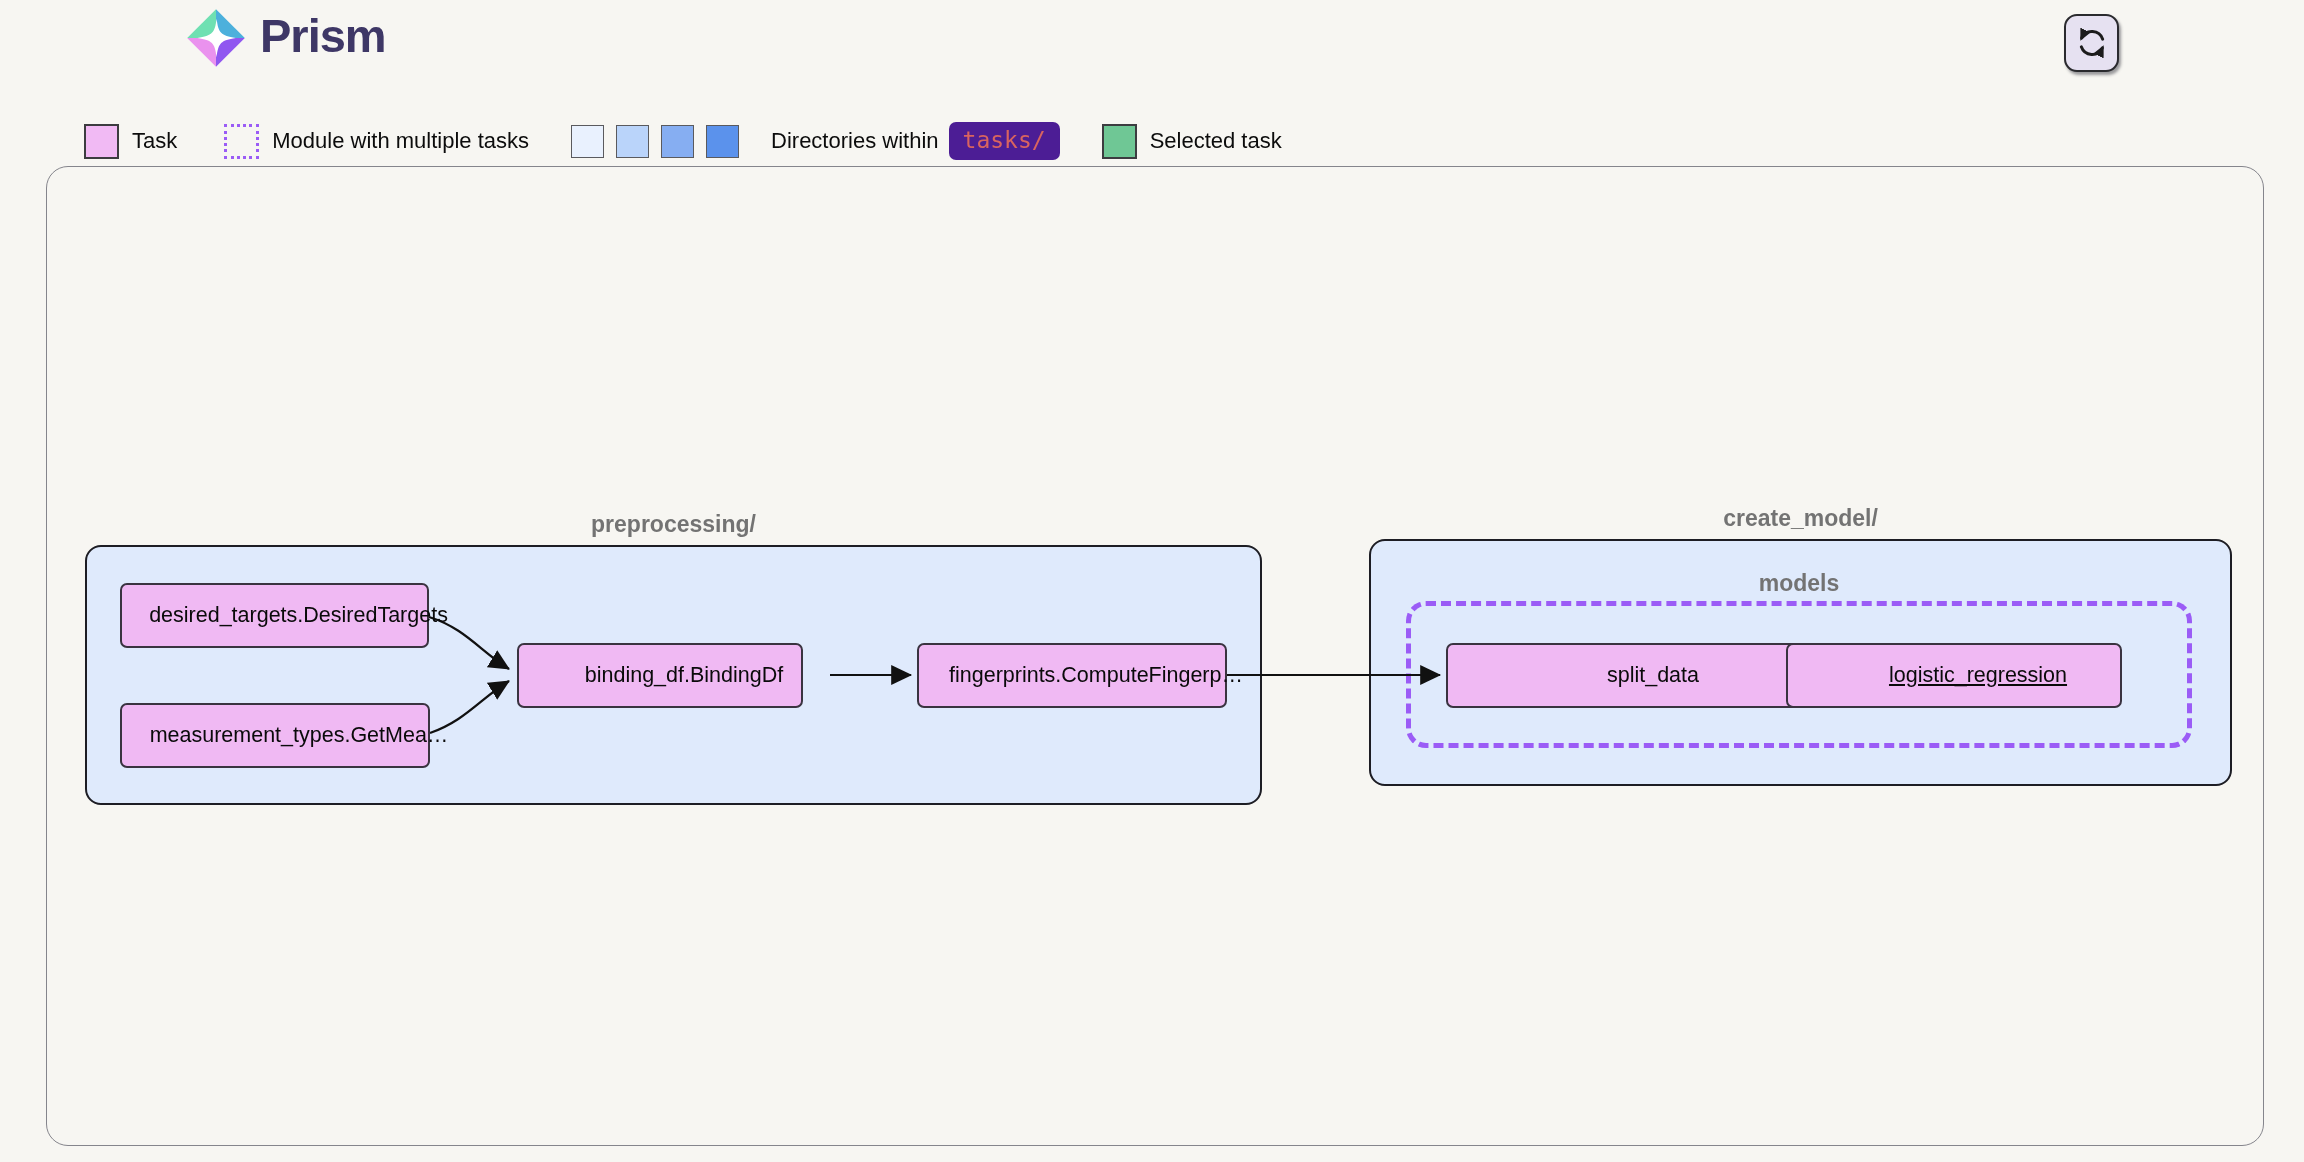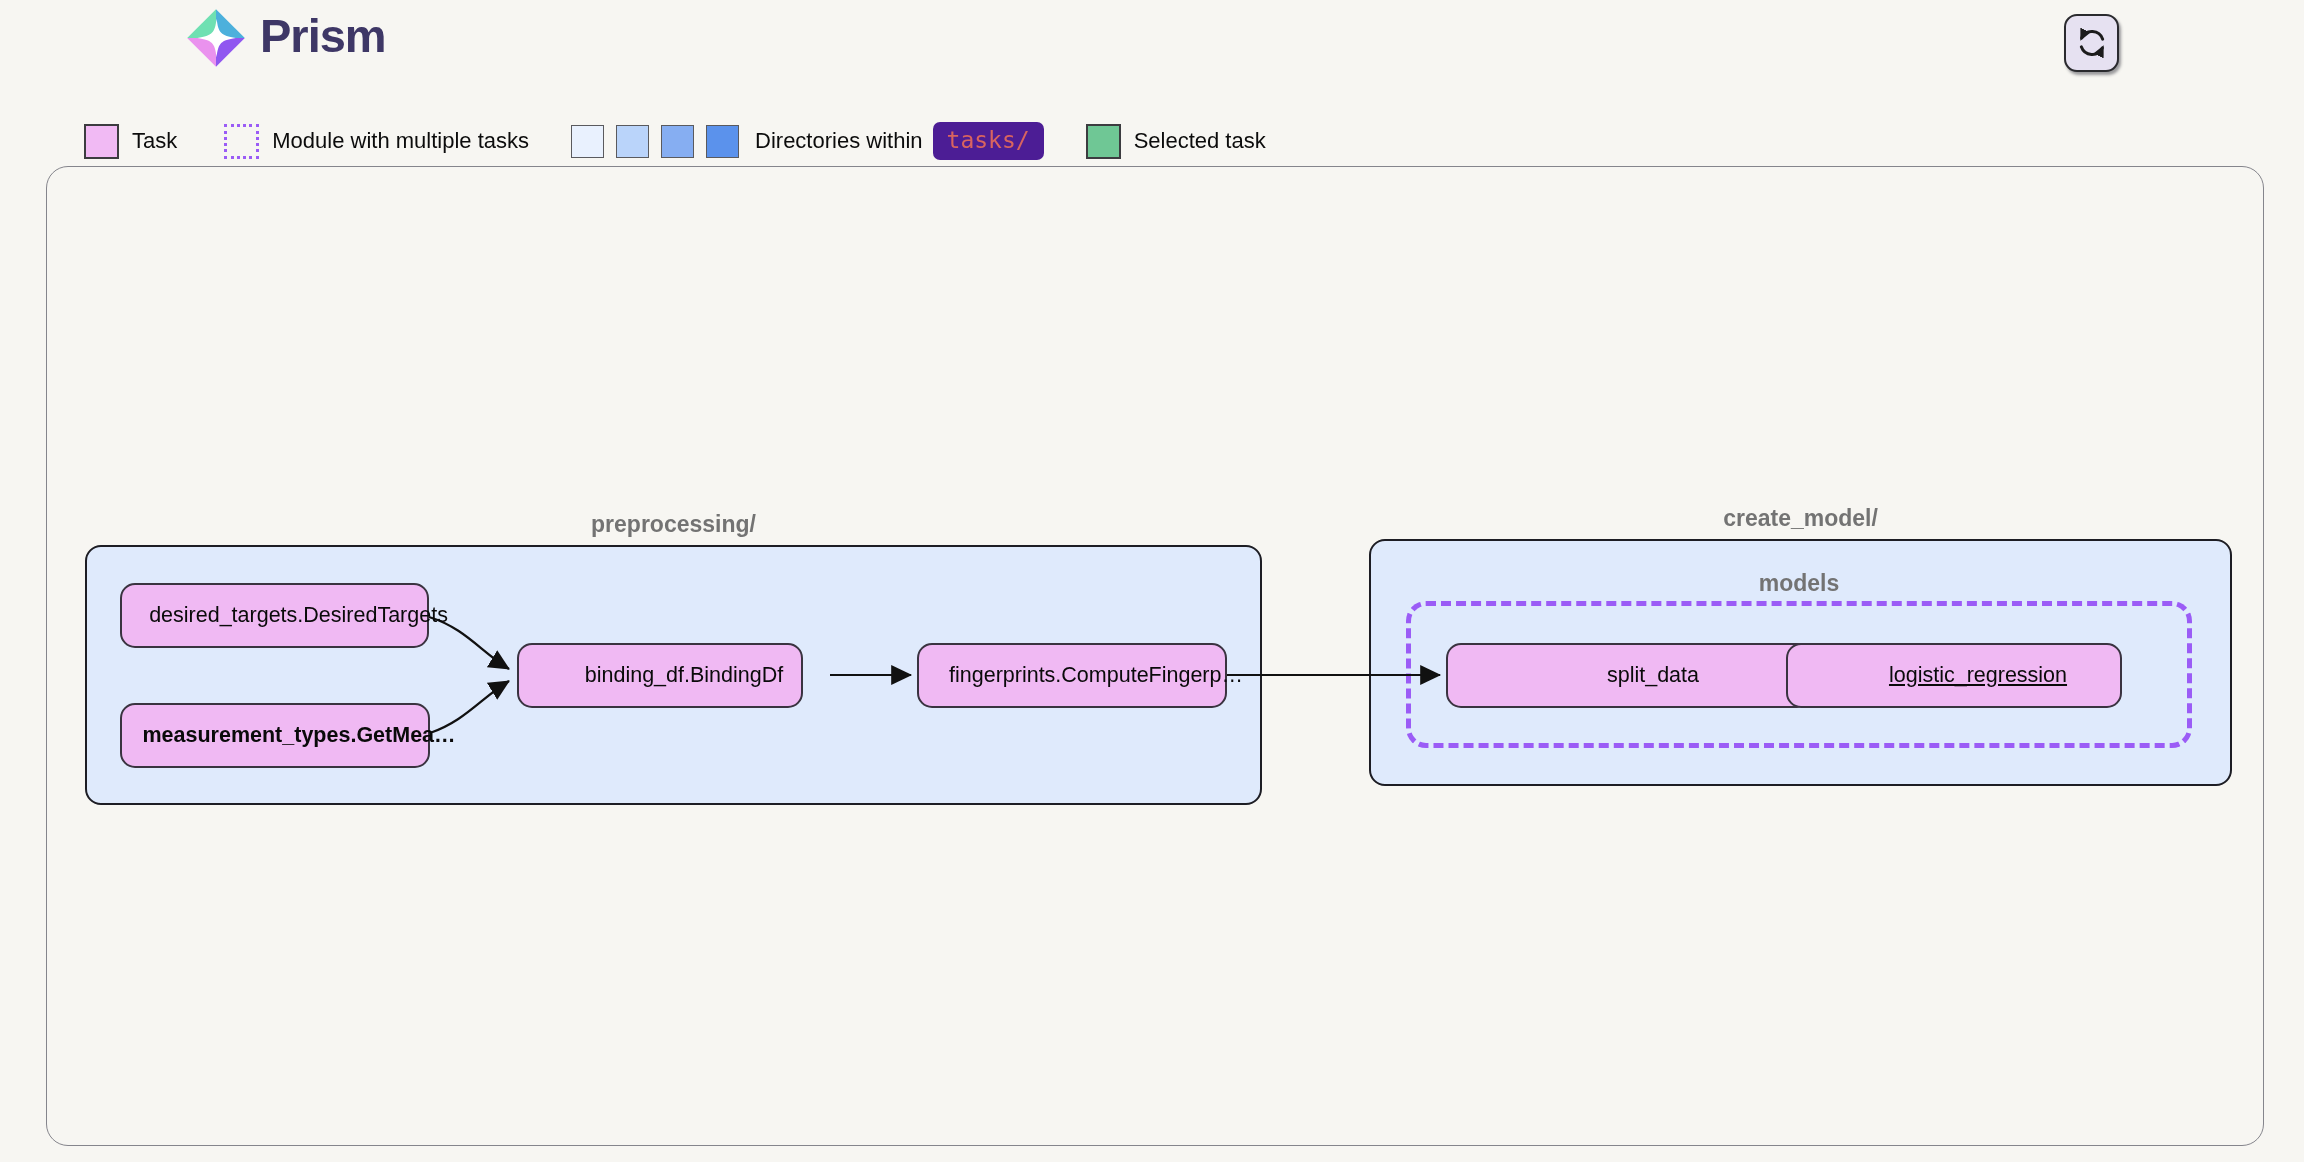"Directories within" .dir-label { margin-left: 4px -> 20px }
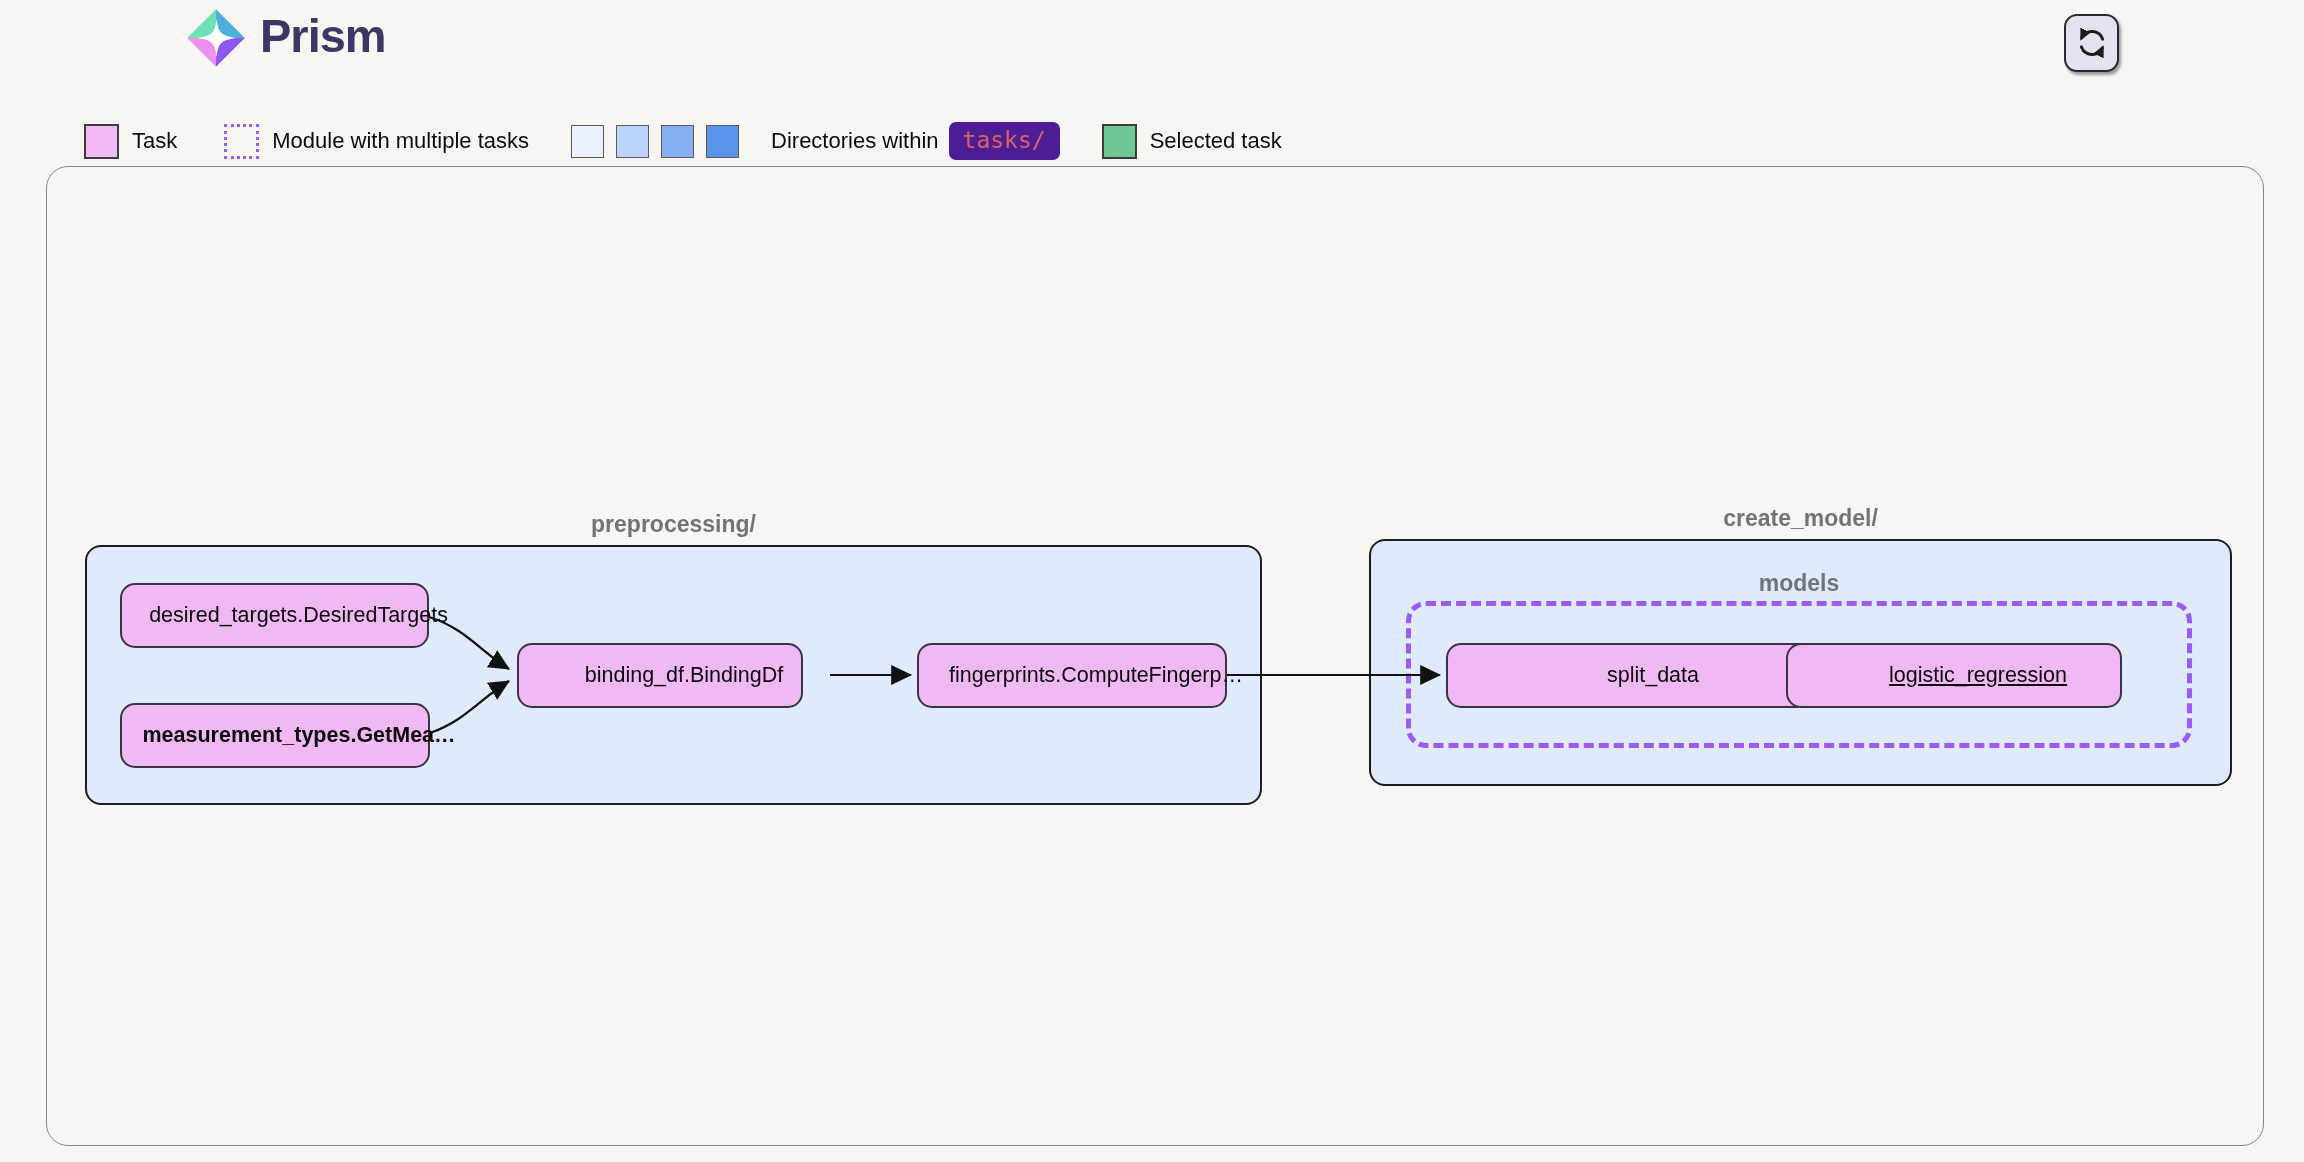"desired_targets.DesiredTargets" .node { border-radius: 15px -> 7px }
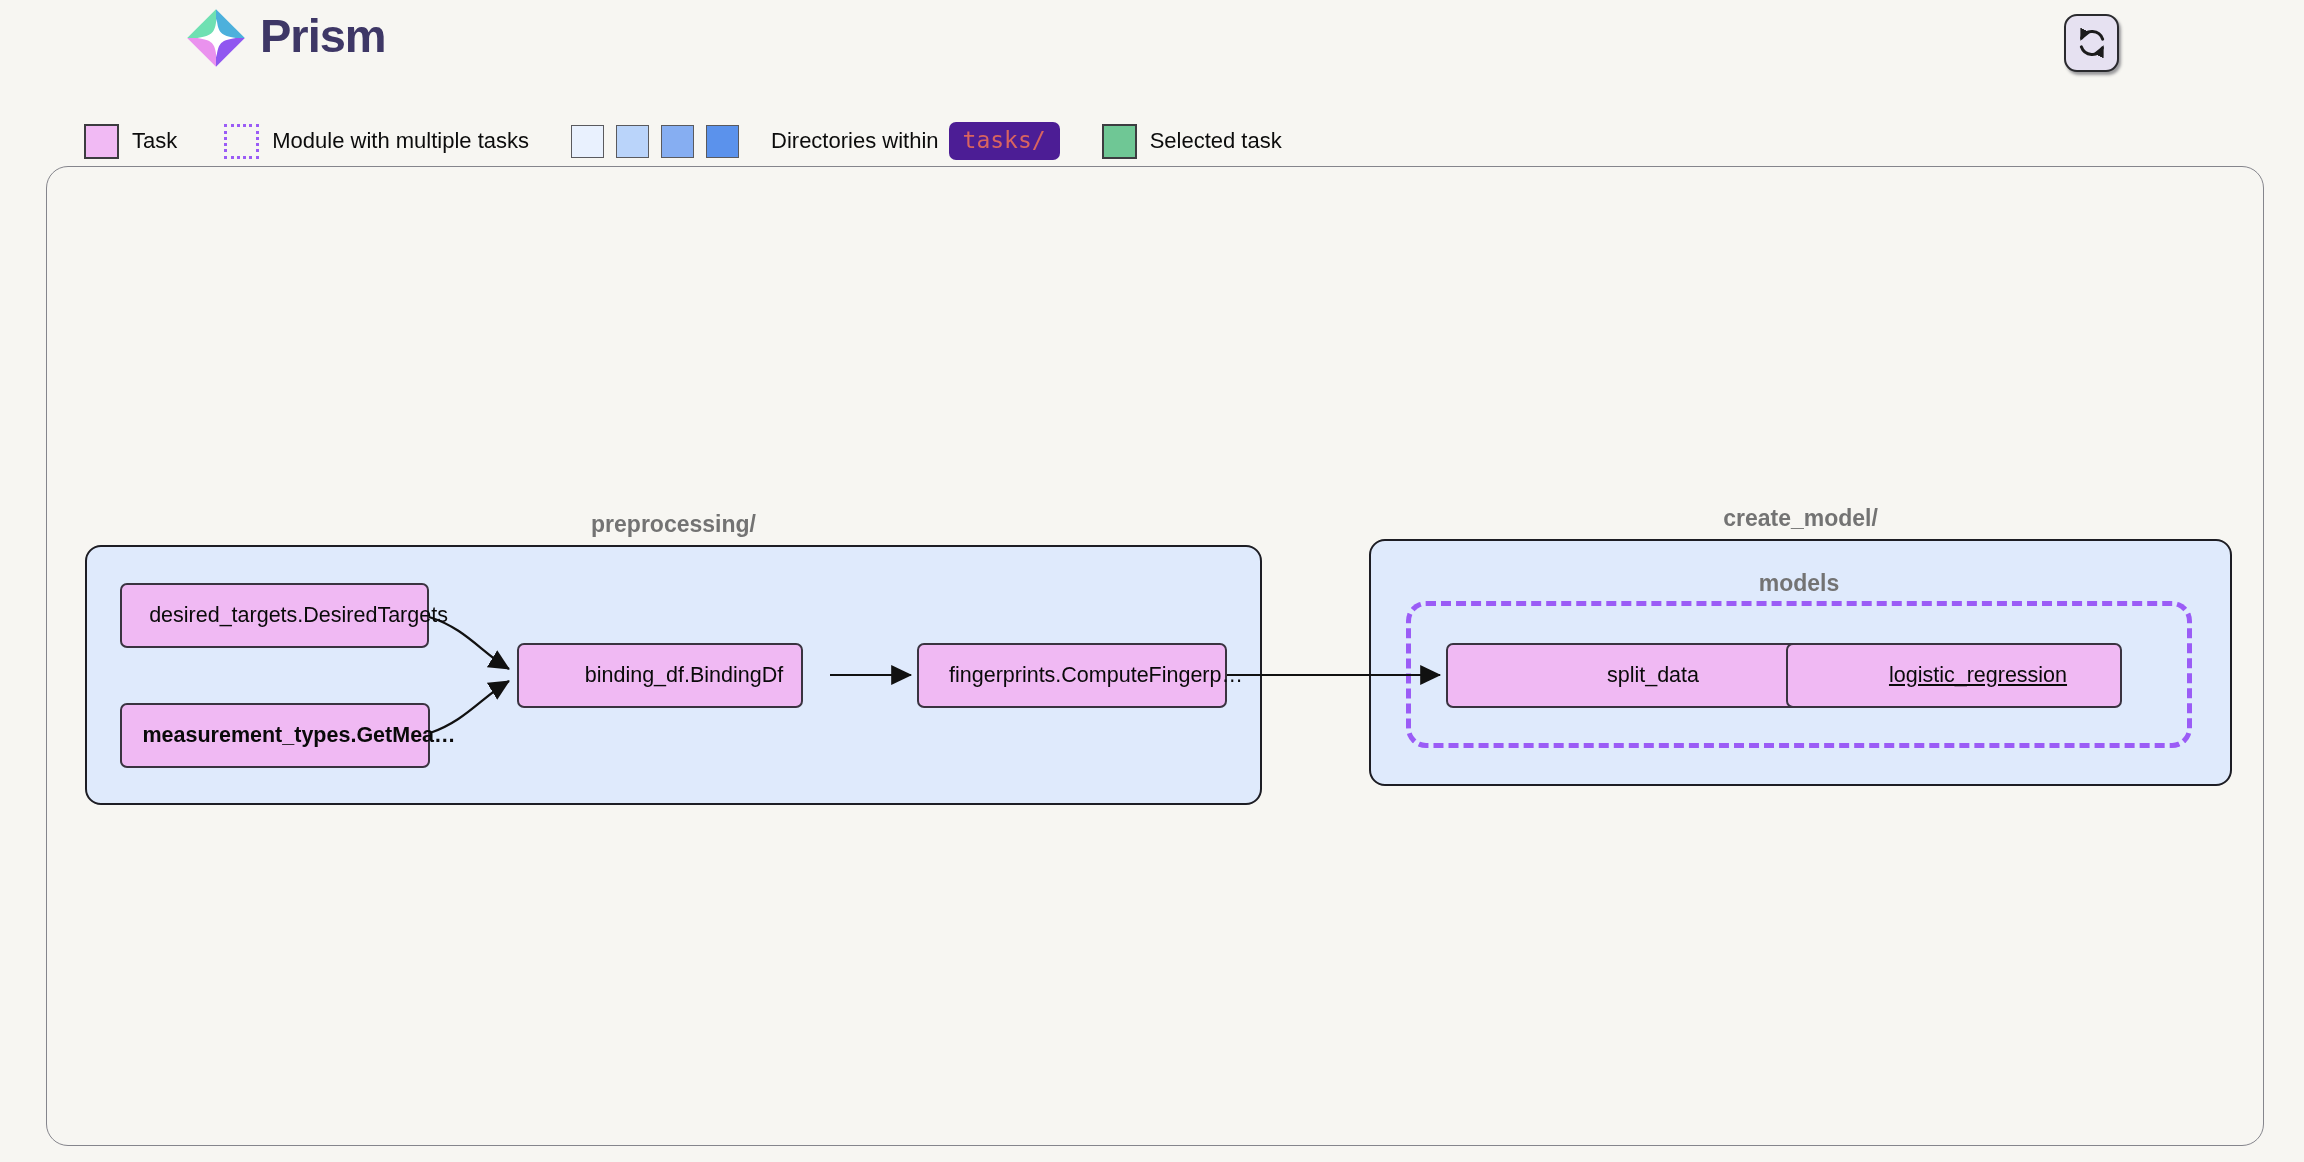"measurement_types.GetMea…" .n-measure { font-weight: bold -> none }
